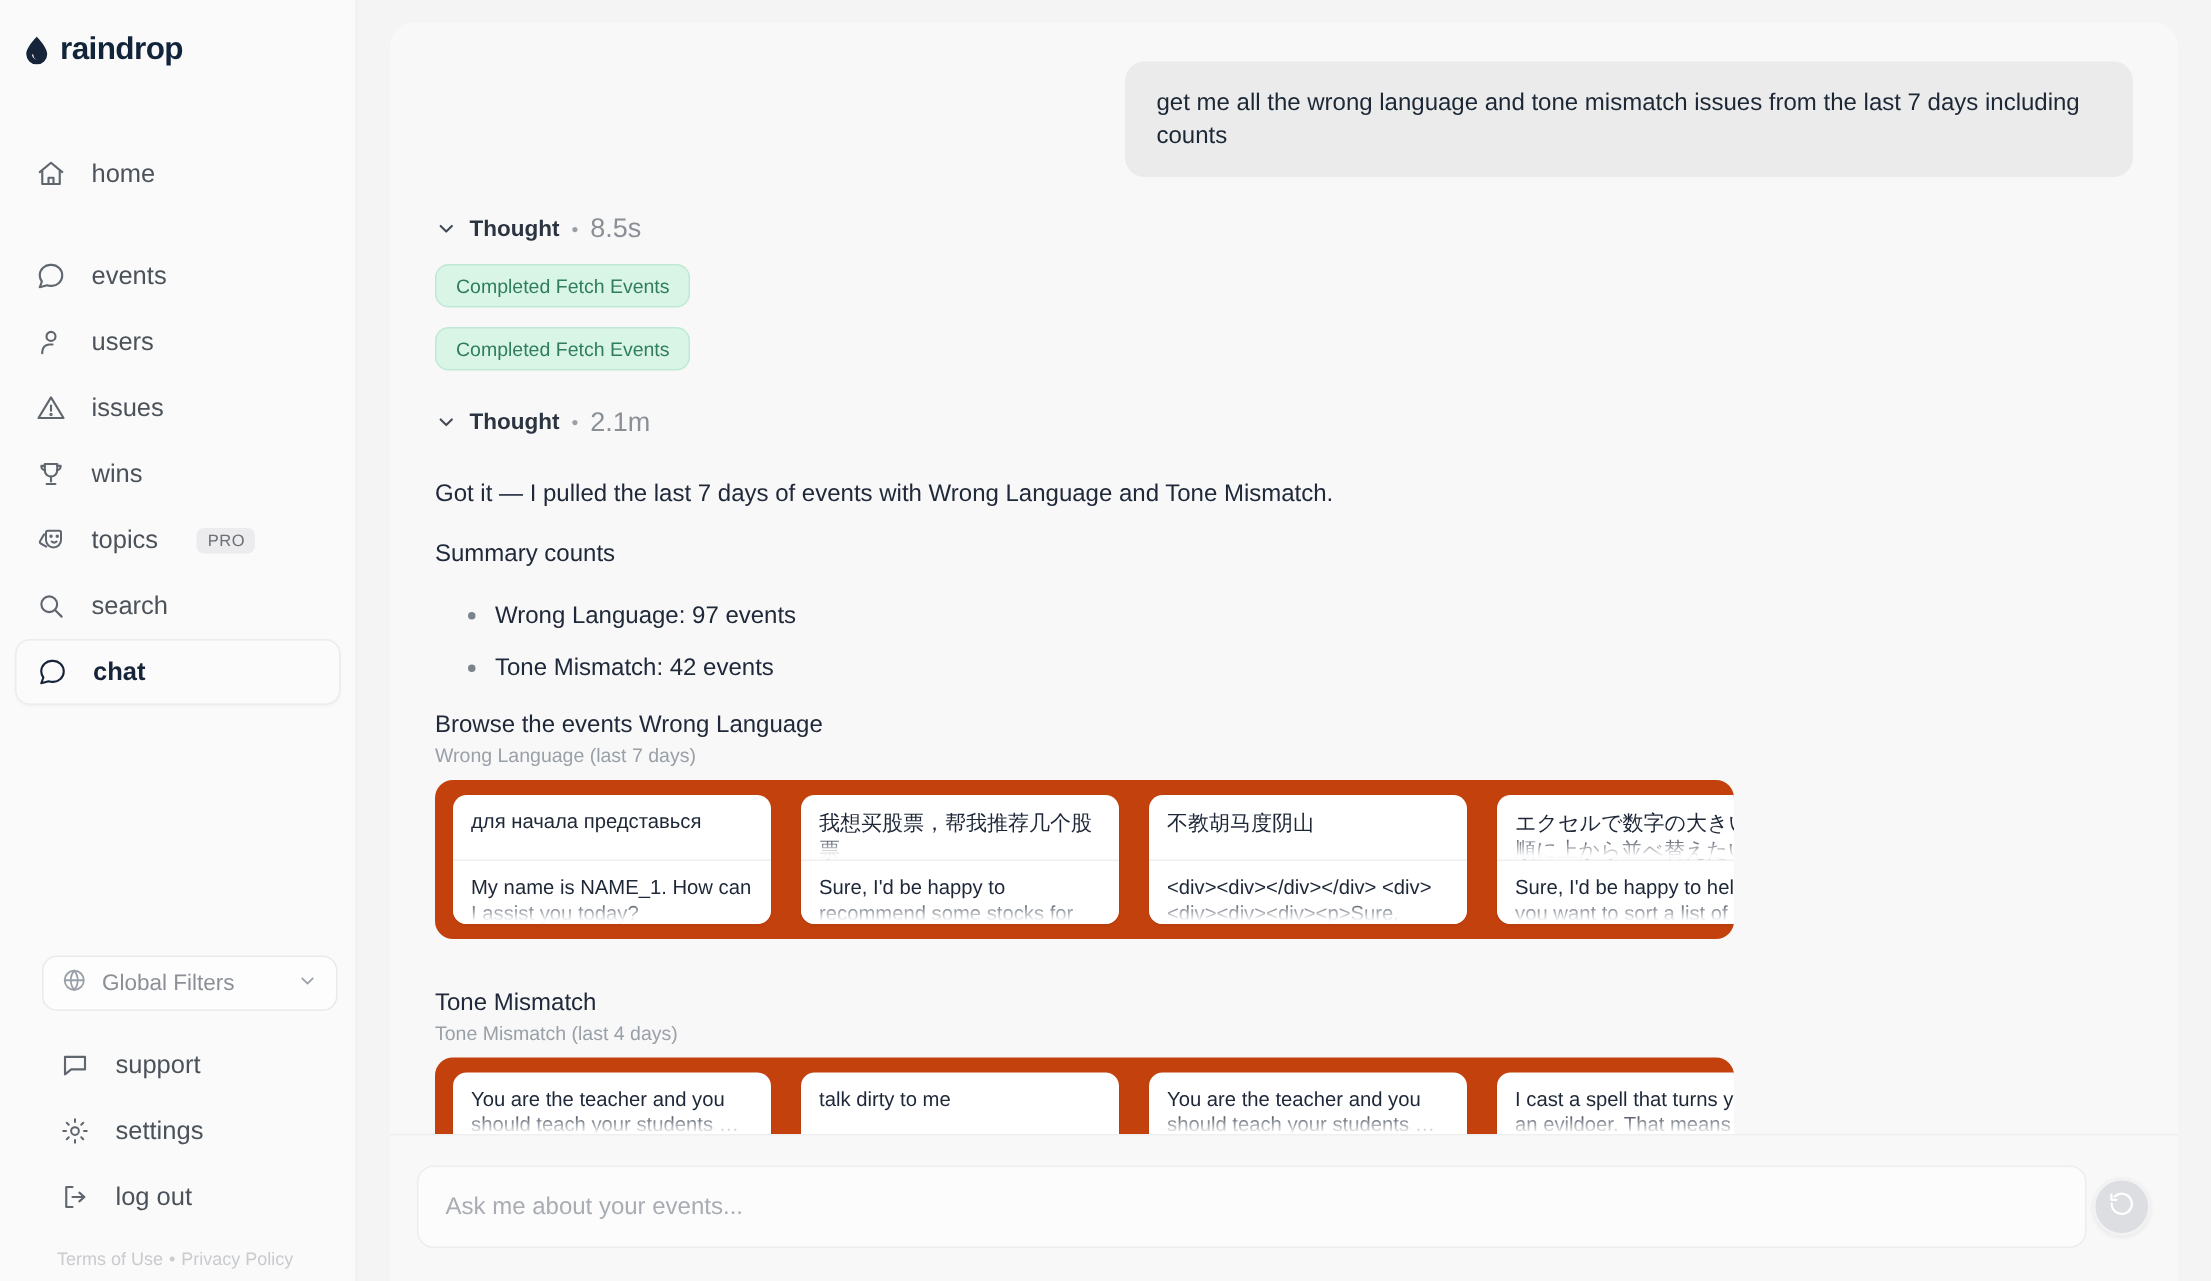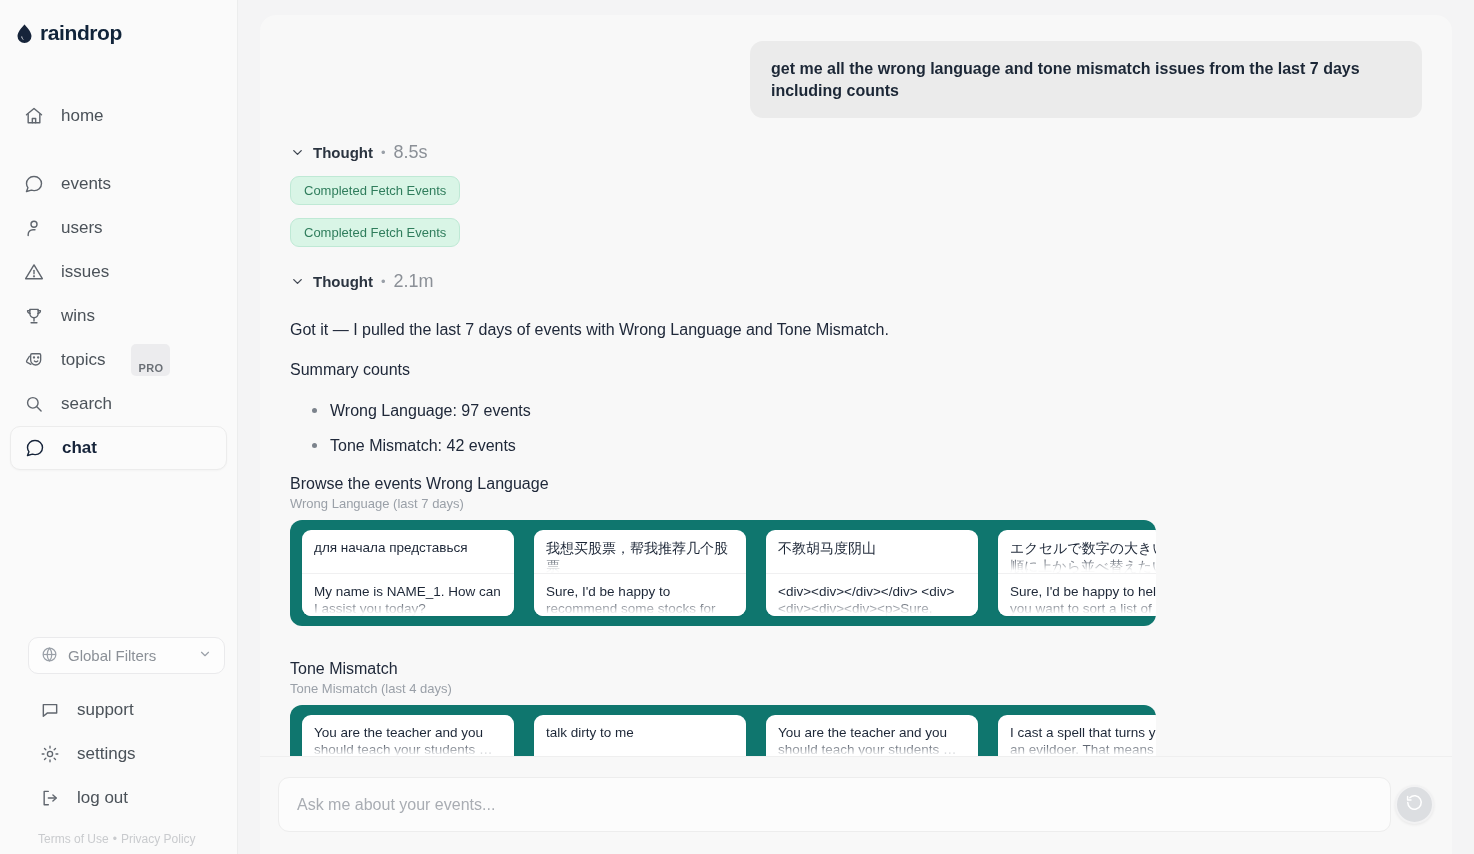"get me all the wrong" .user-row { font-weight: bold -> none }
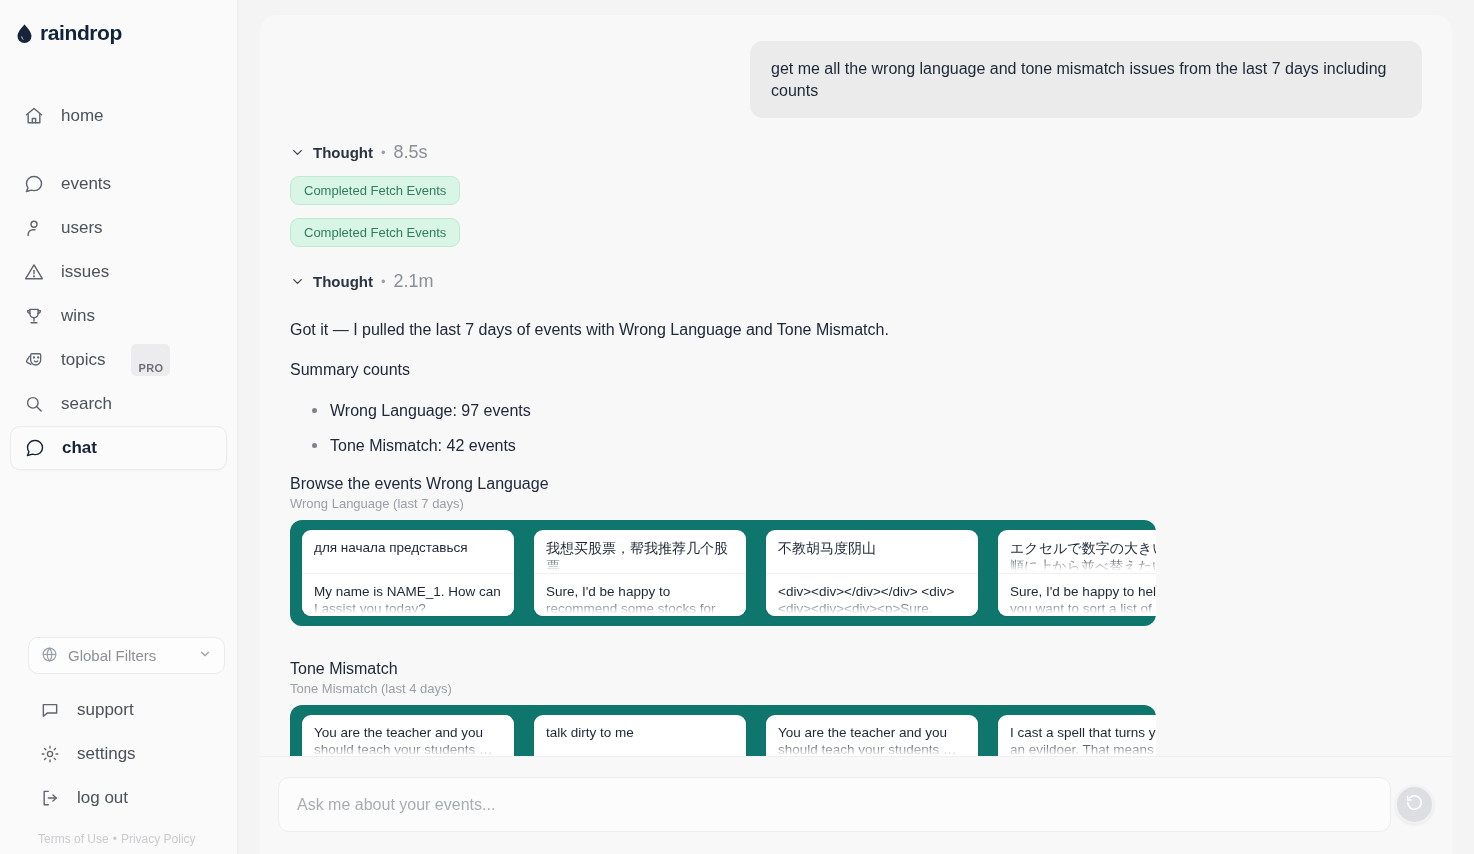"PRO" .pro-badge { font-weight: 700 -> 400; padding: 18px 7px 2px -> 3px 7px 2px }
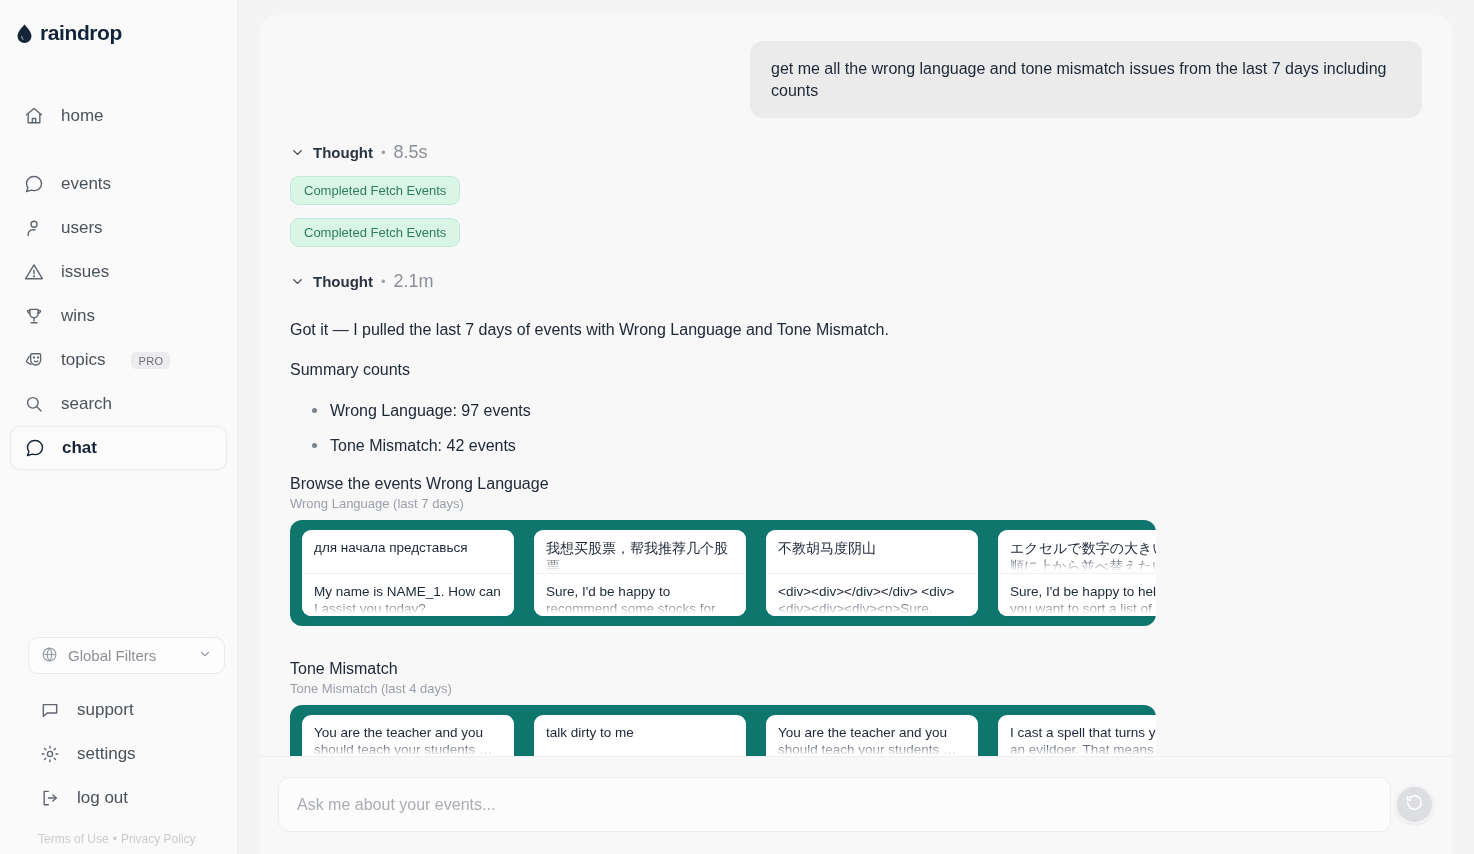"для начала представься" .rail { background: #0f766e -> #c2410c }
